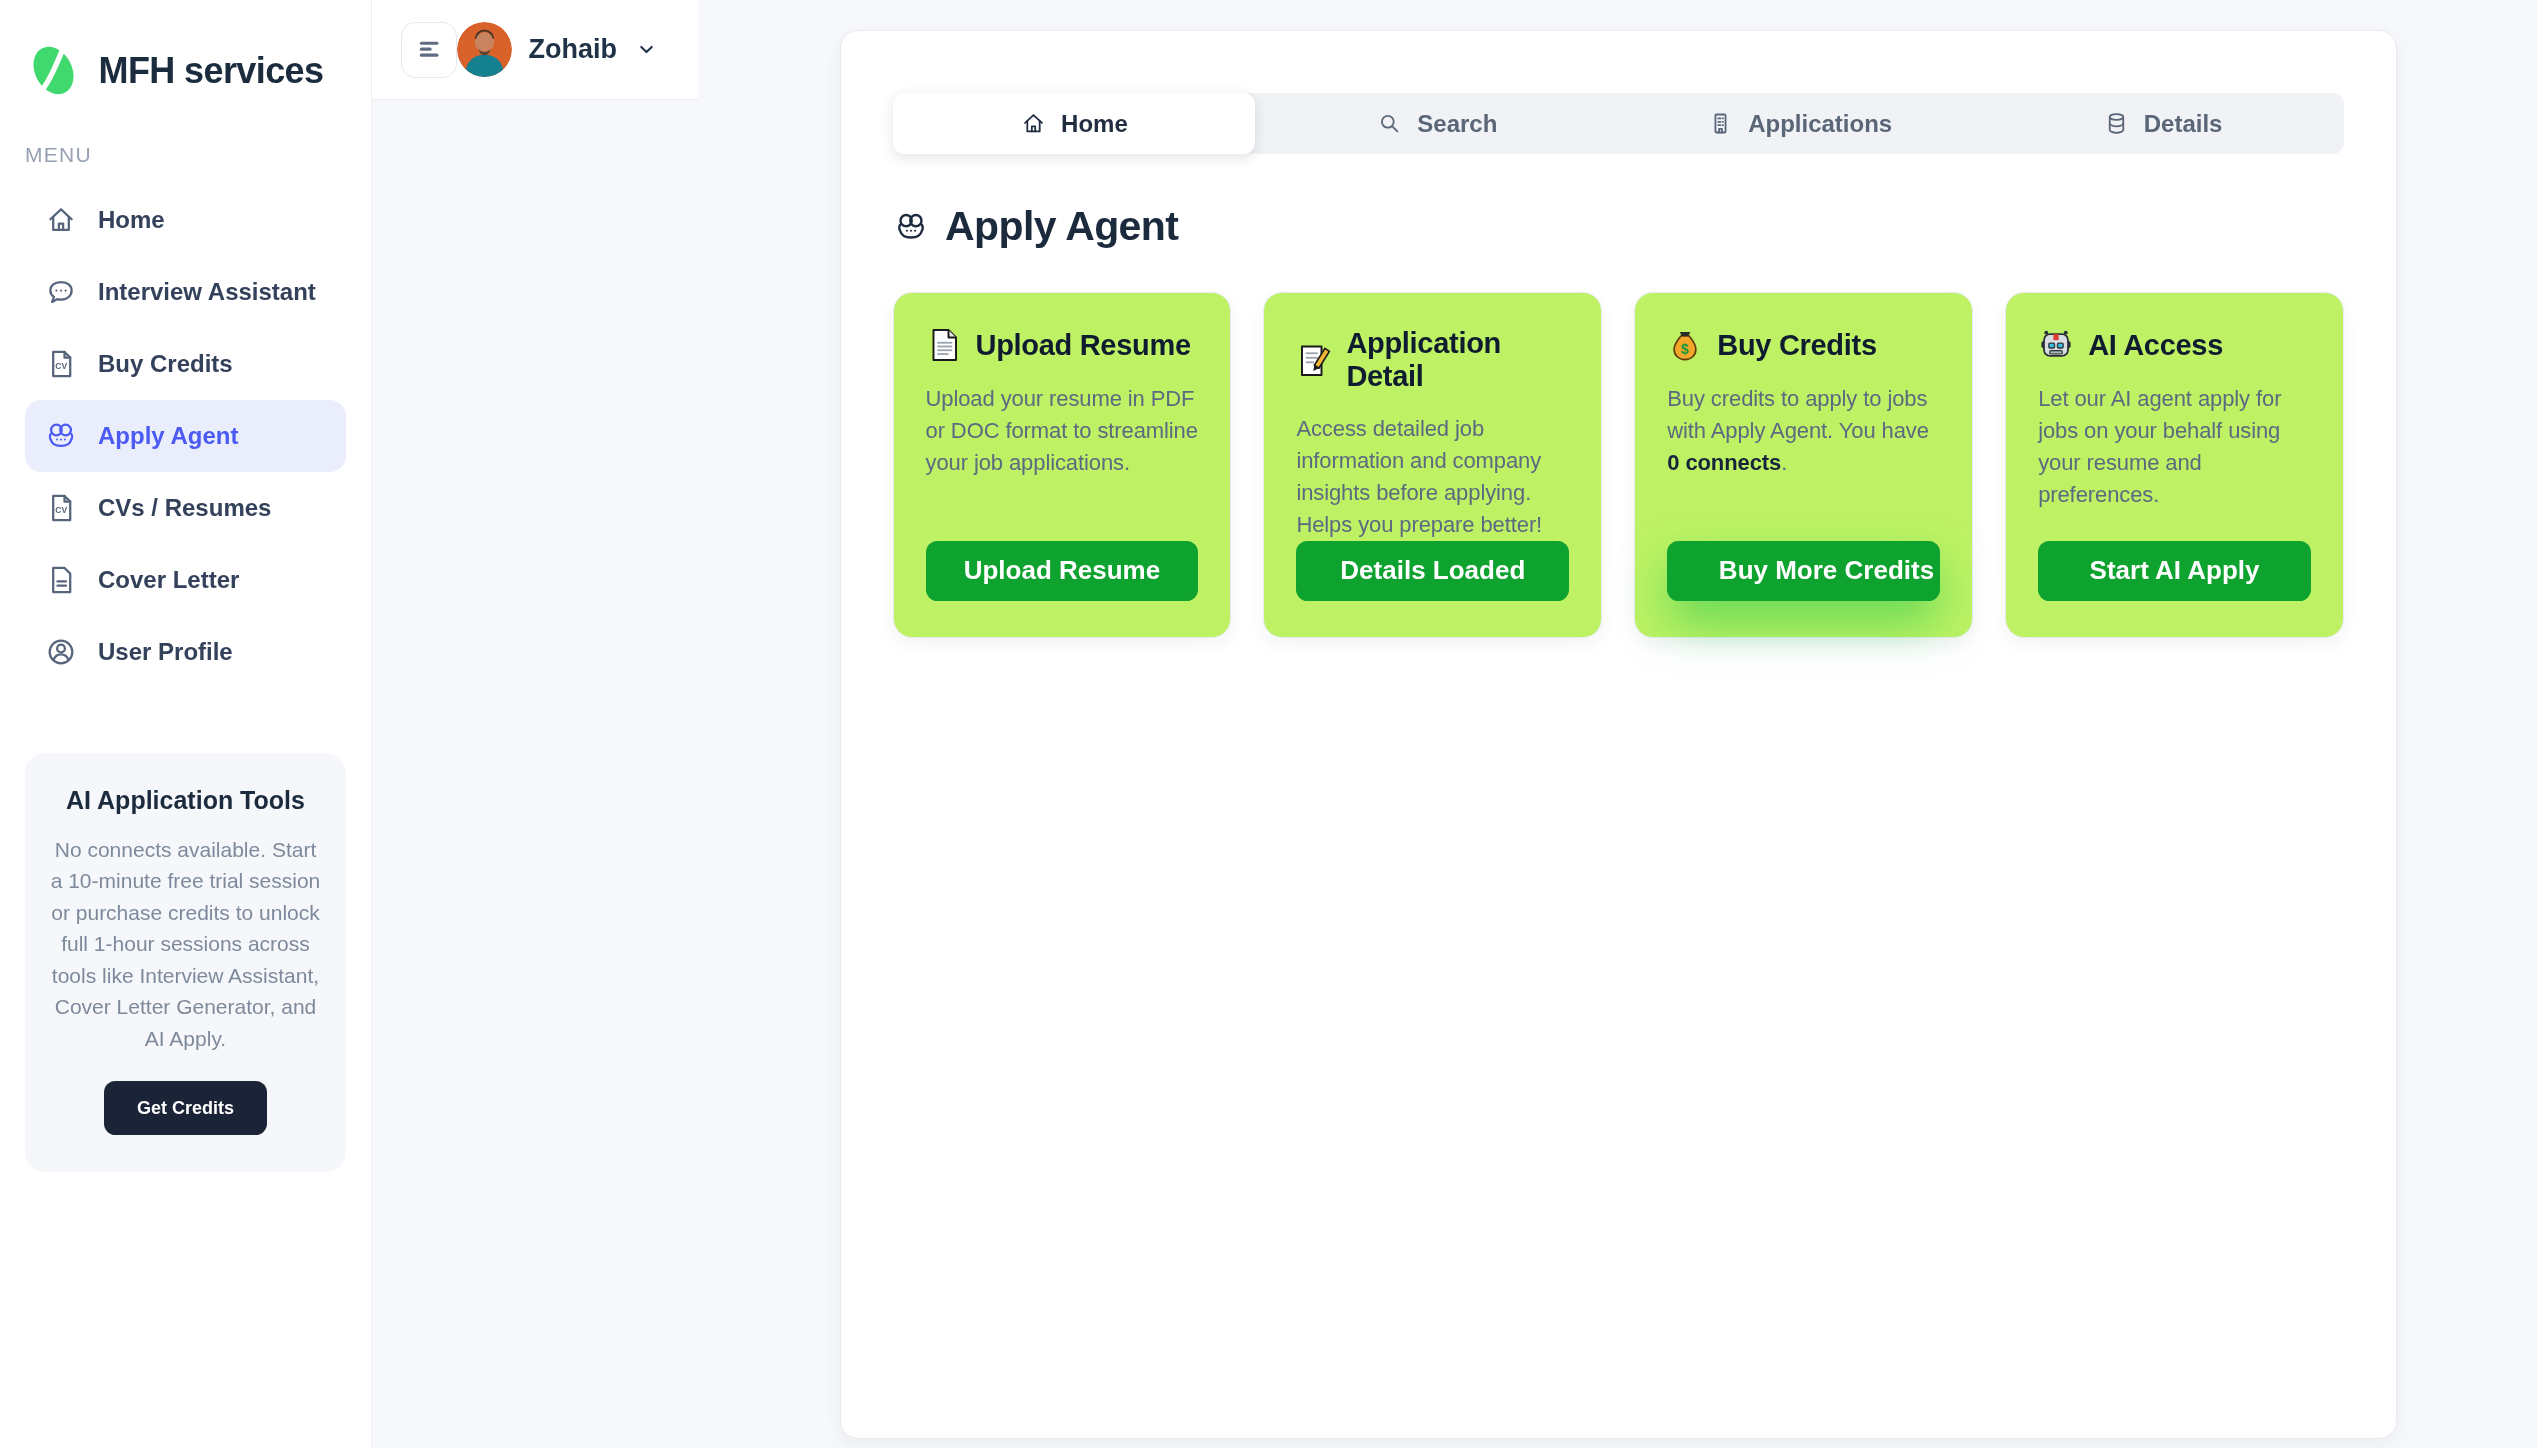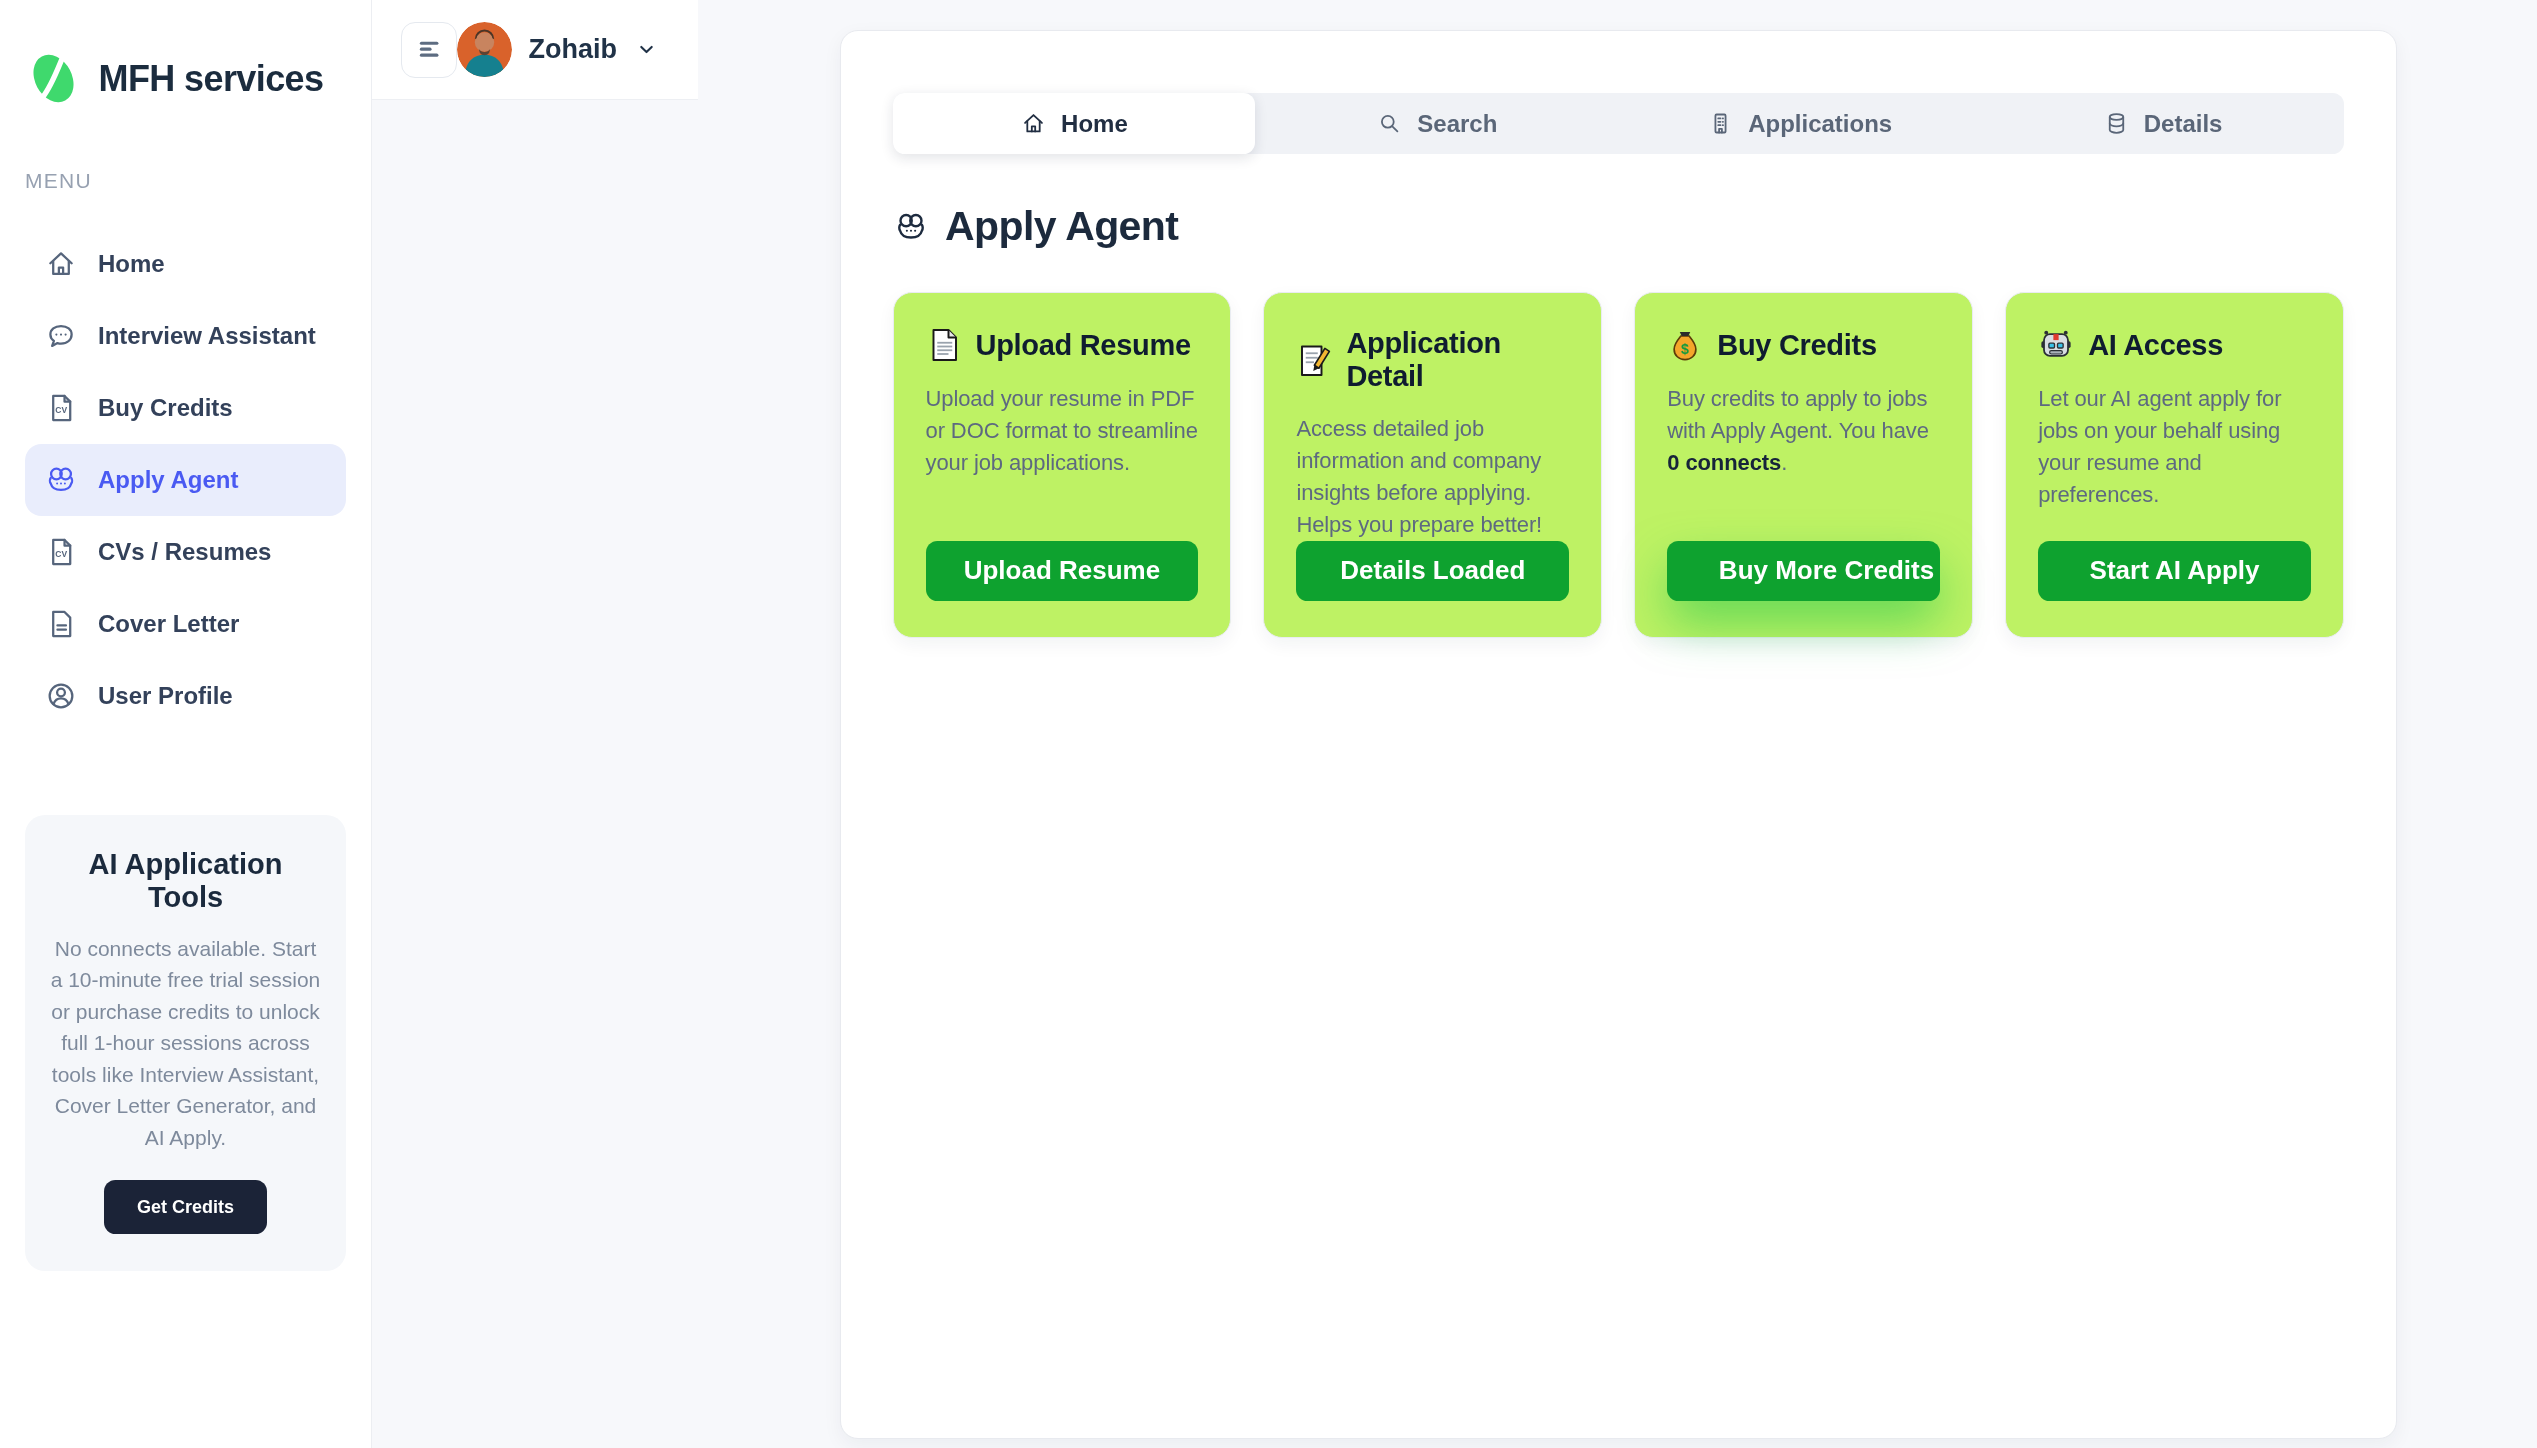"MFH services" .sidebar { gap: 18px -> none; padding: 12px 25px -> 4px 25px }
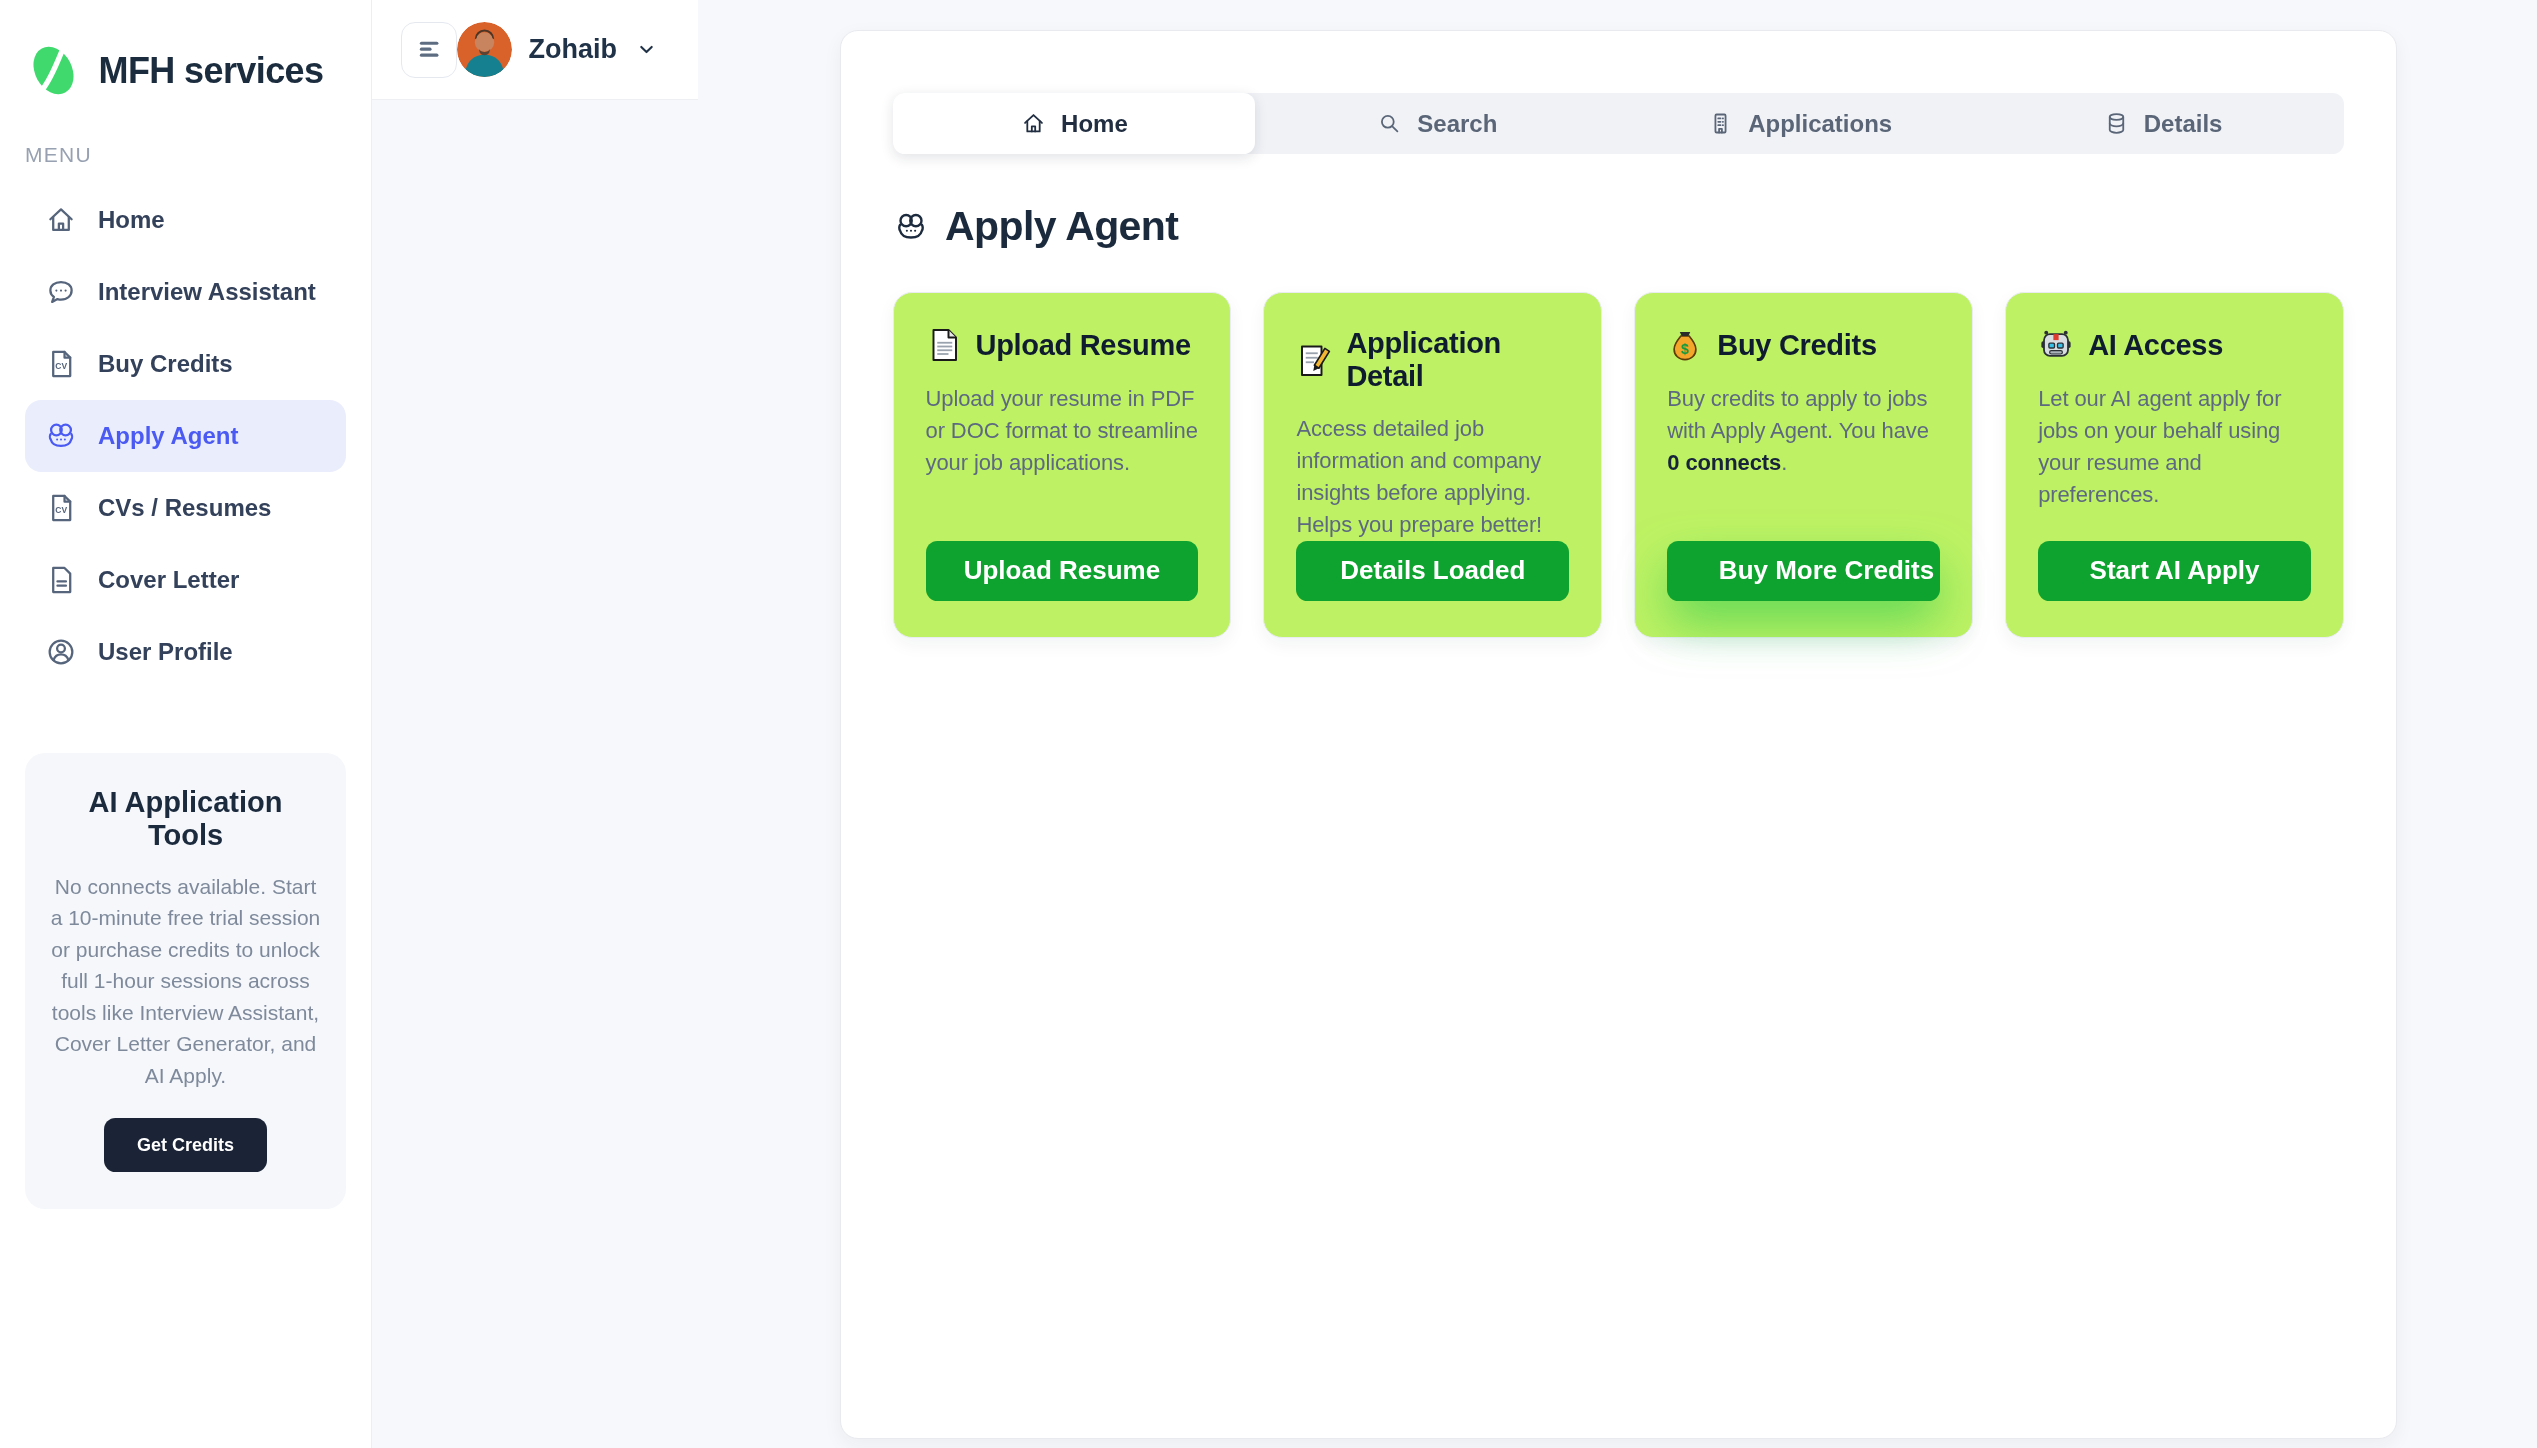"AI Application Tools" .tools-title { font-size: 29px -> 25px }
